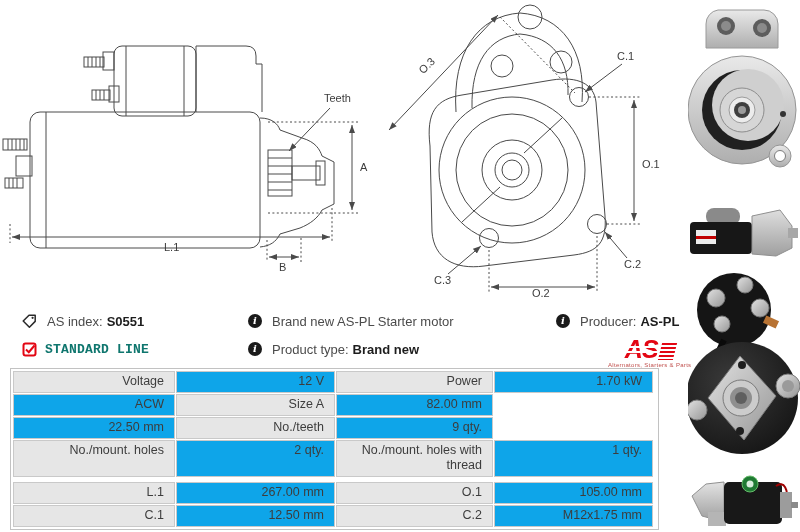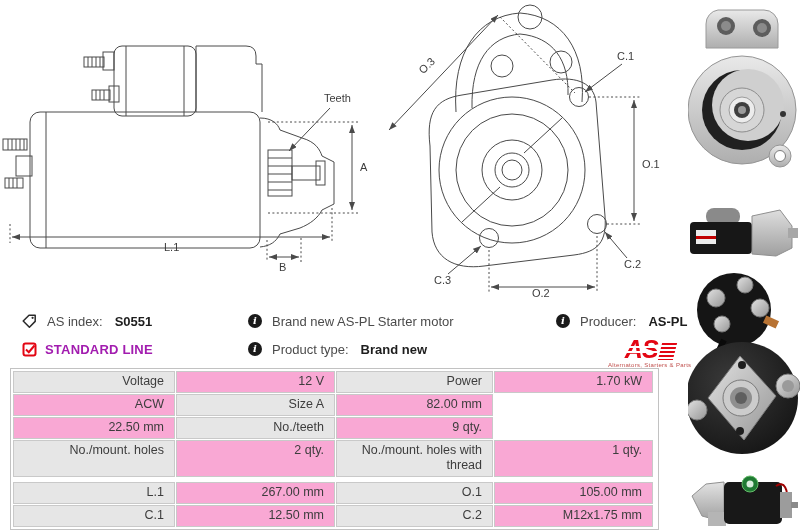"S0551" .info-line .val { margin-left: 12px -> 4px }
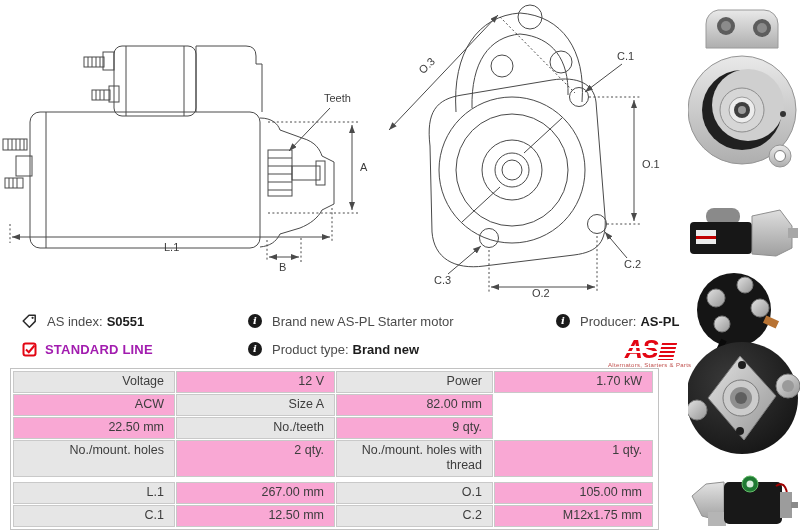"STANDARD LINE" .standard-text { color: #a21caf -> #0f766e; font-family: none -> Liberation Mono, monospace }
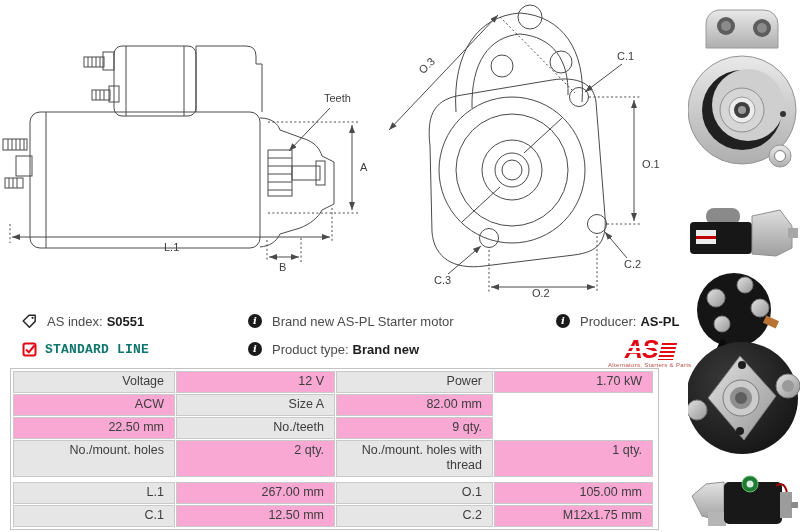"12 V" .t-value { background: #f9a8d4 -> #0ea5e9 }
